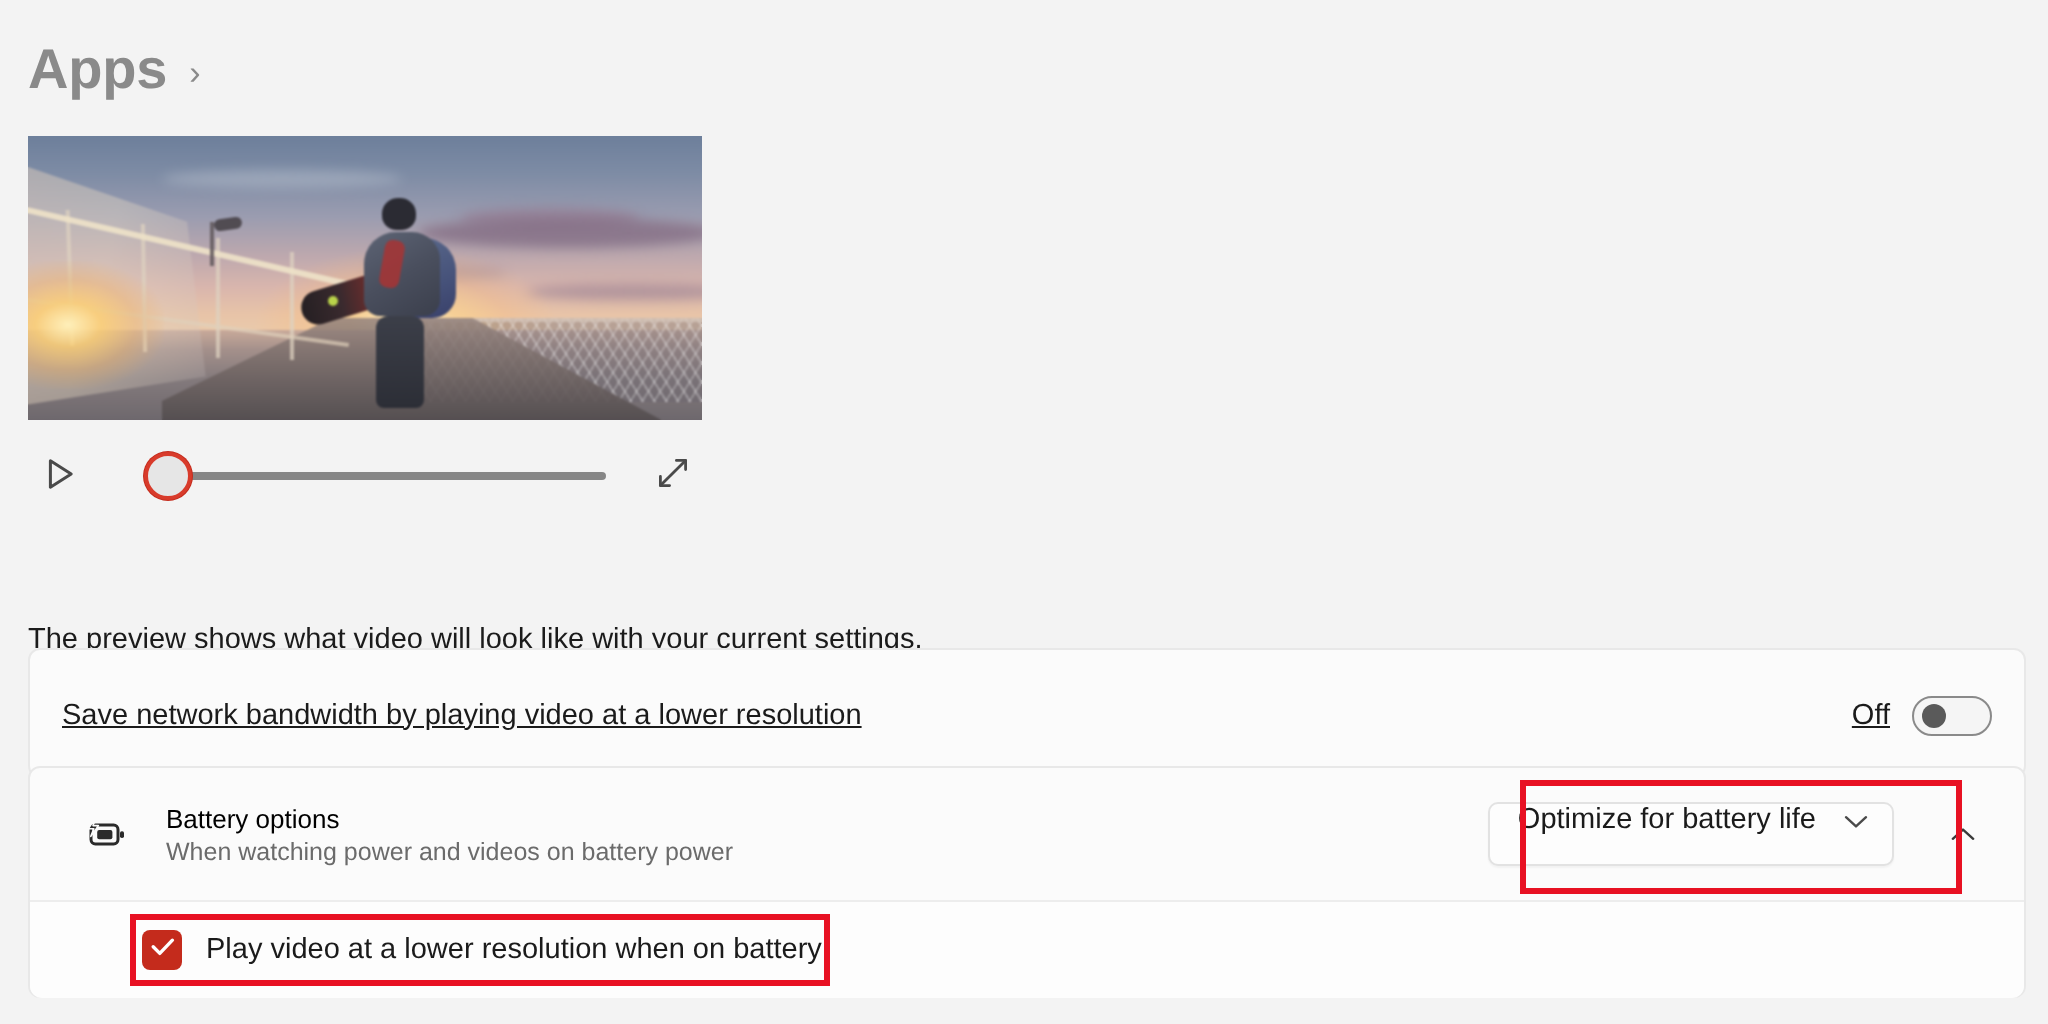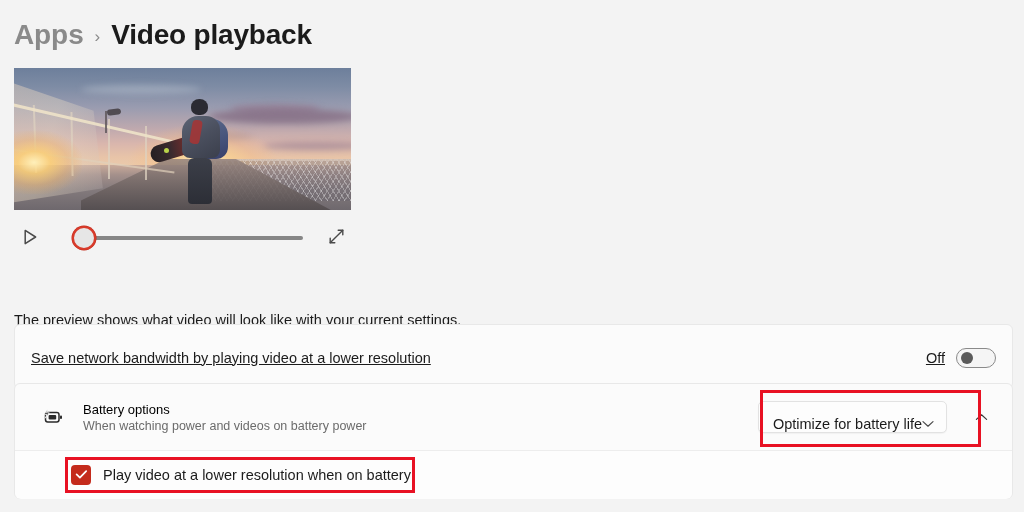"Video playback" span.crumb-current { html: <span>Video playback</span> -> none }
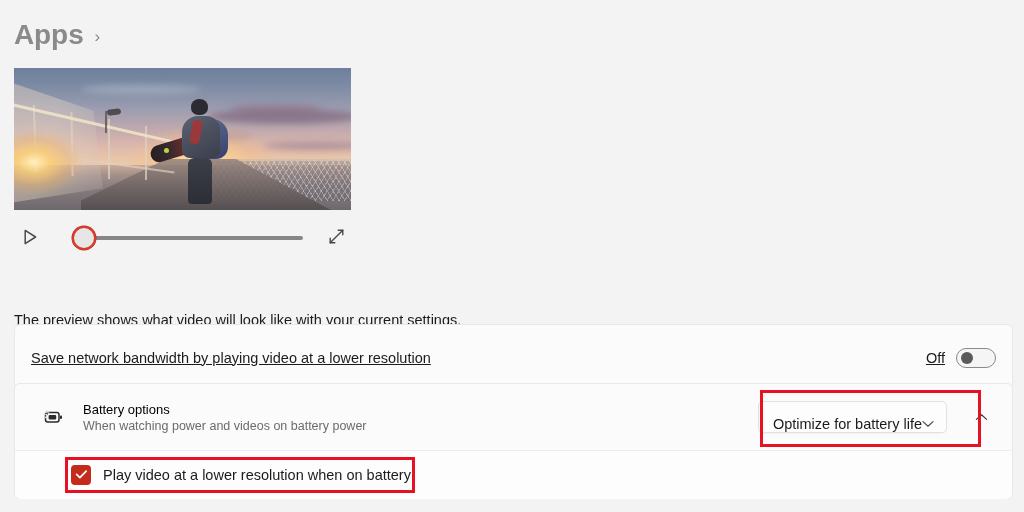"Optimize for battery life" .dropdown { align-items: flex-end -> flex-start; gap: 0 -> 14px }
